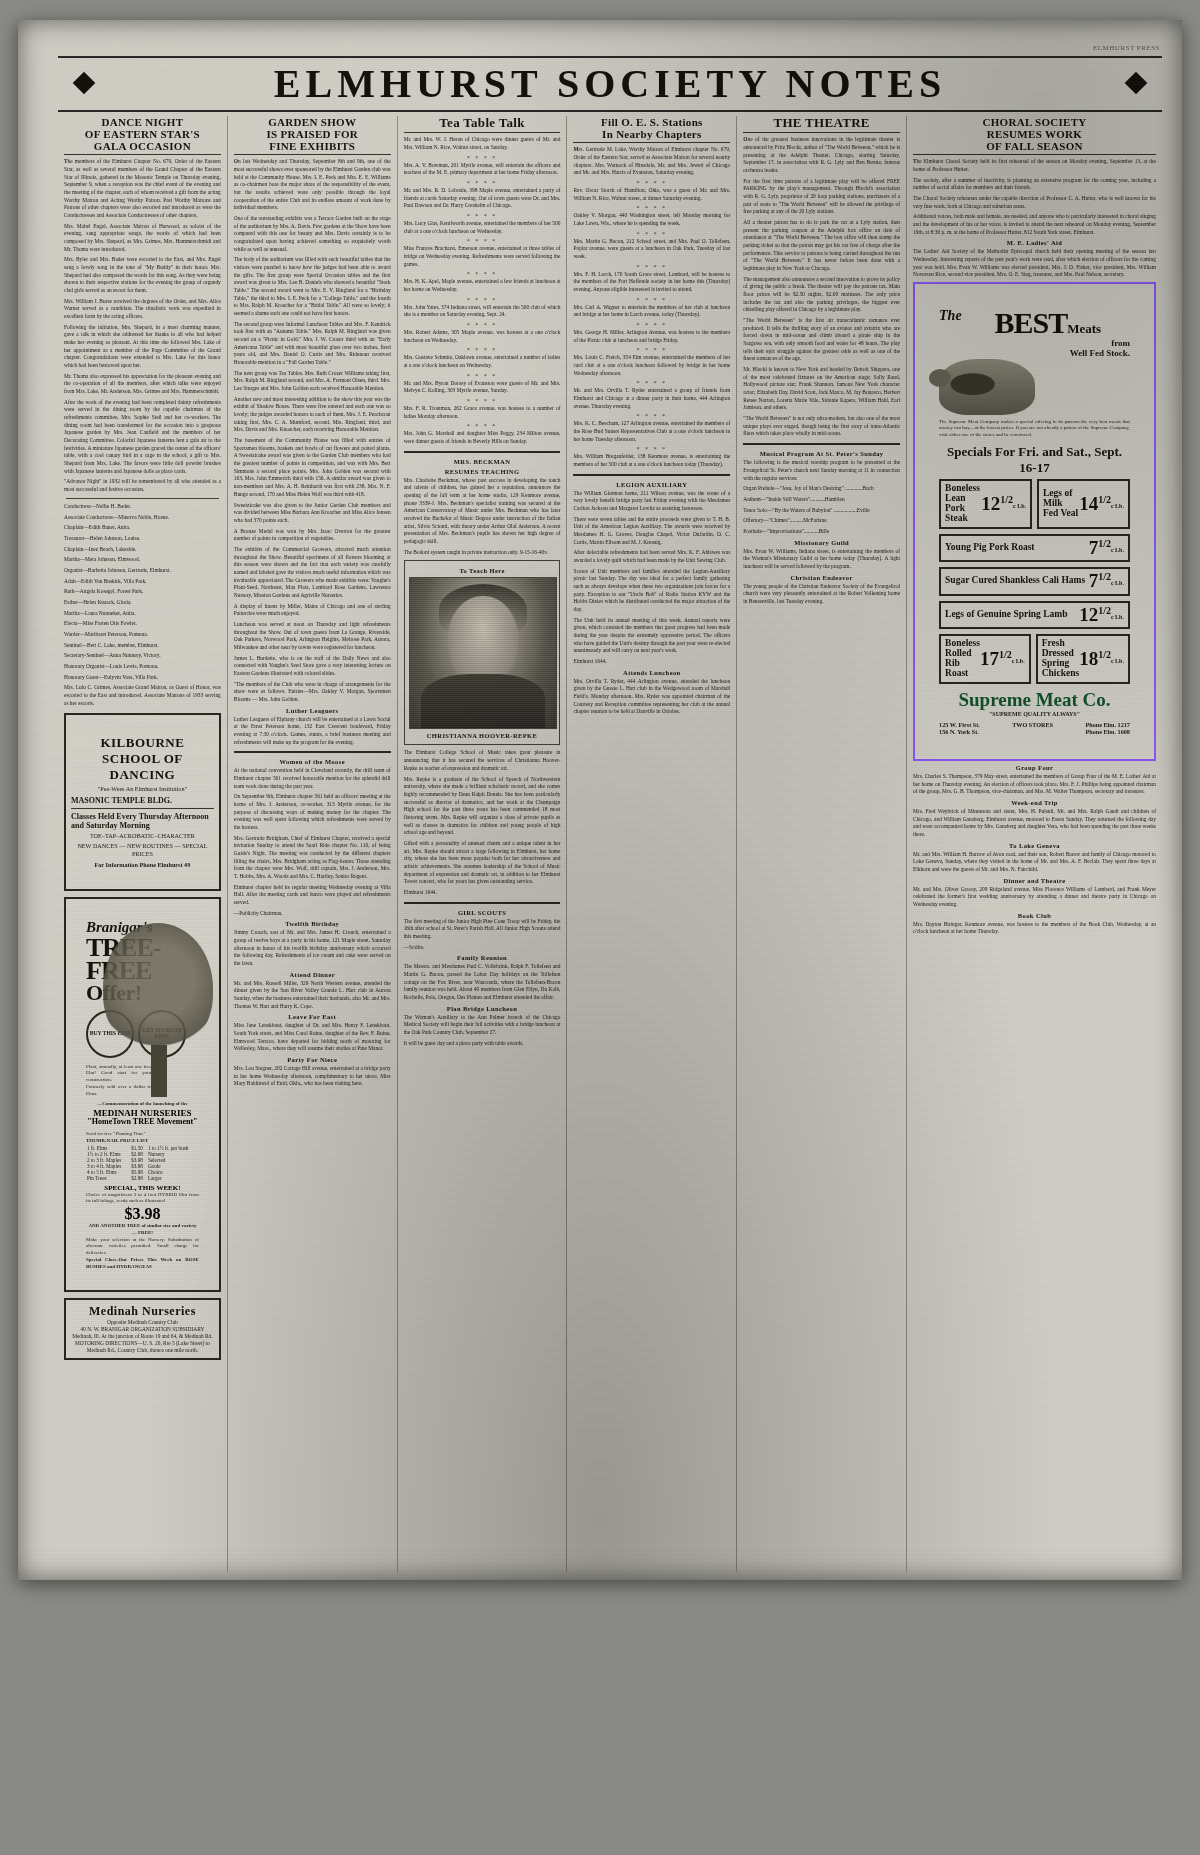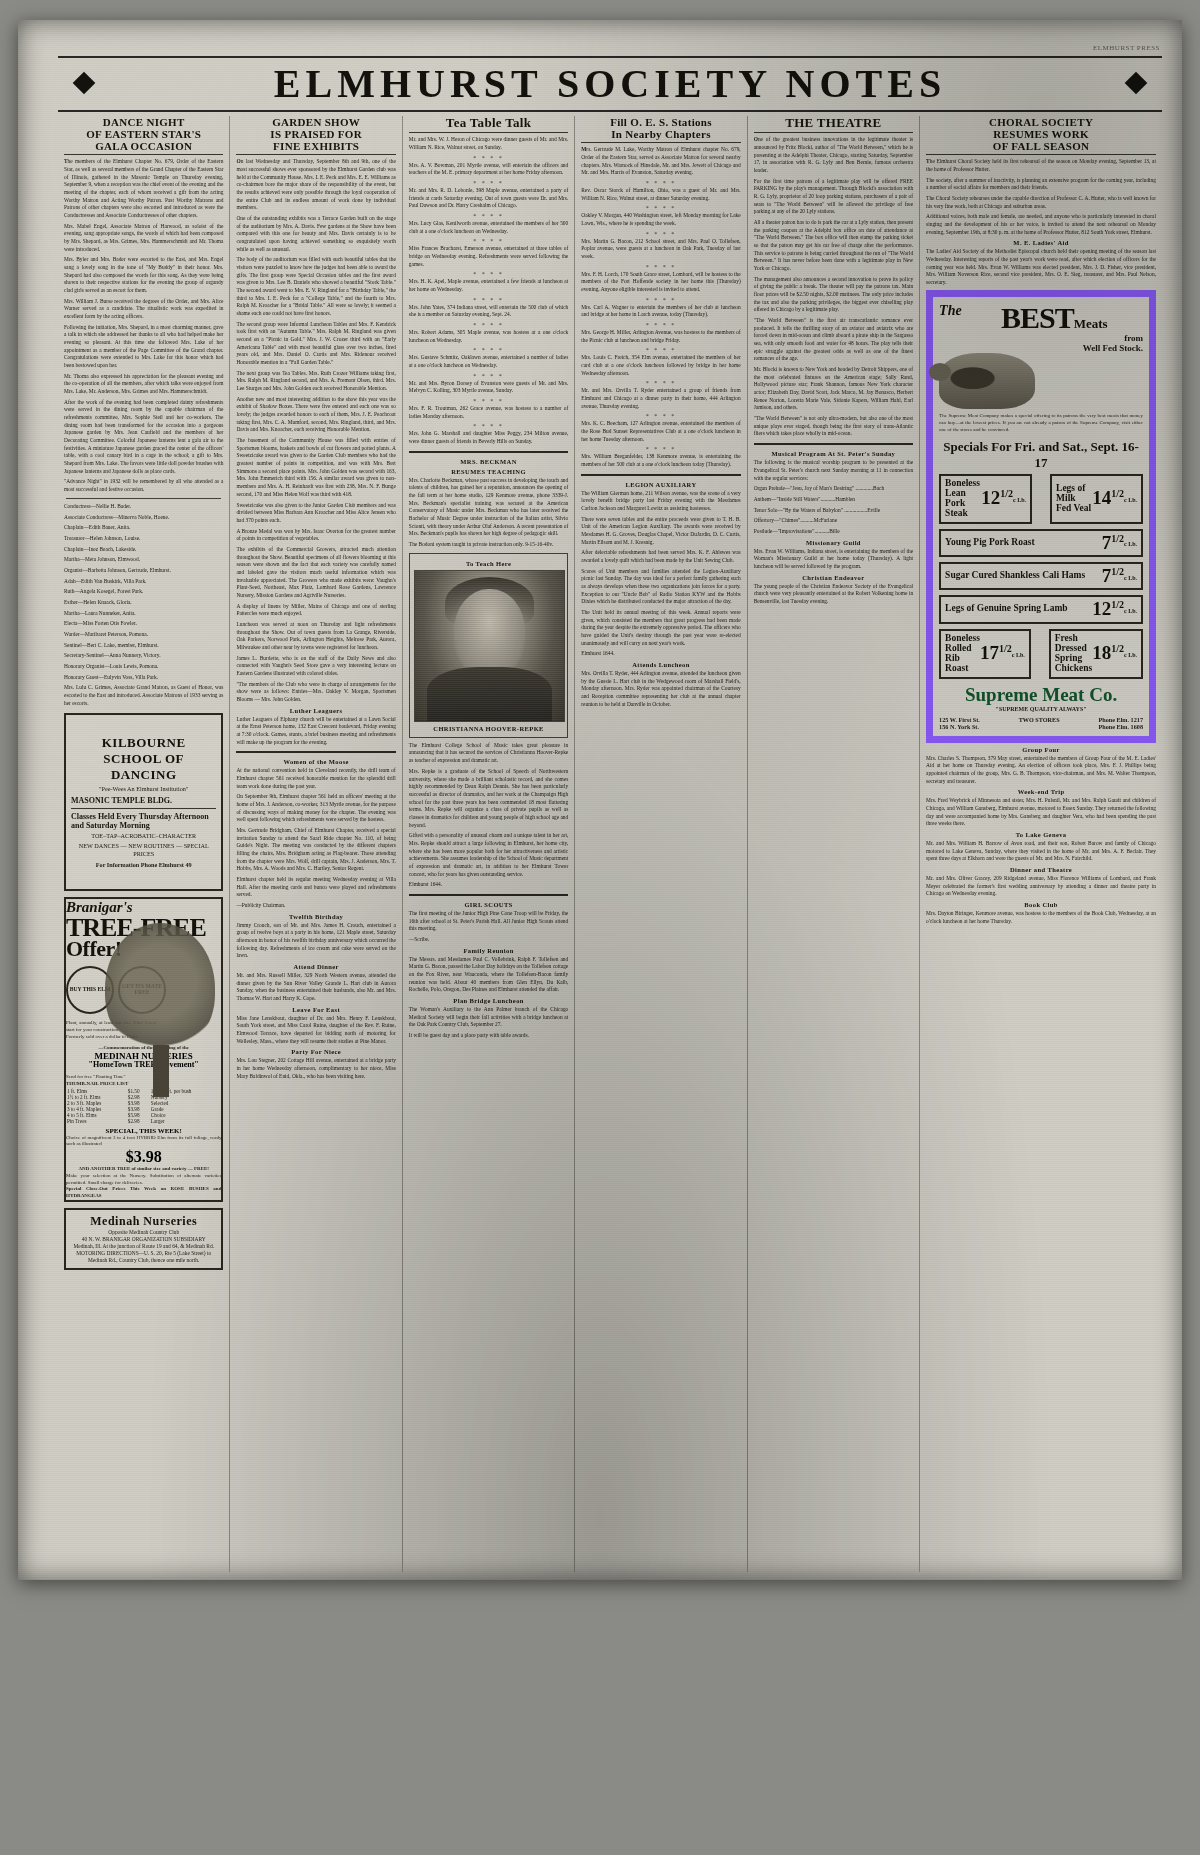"The" .meat { border: 7px solid #8b5cf6 -> 2px solid #8b5cf6; padding: 6px -> 24px }
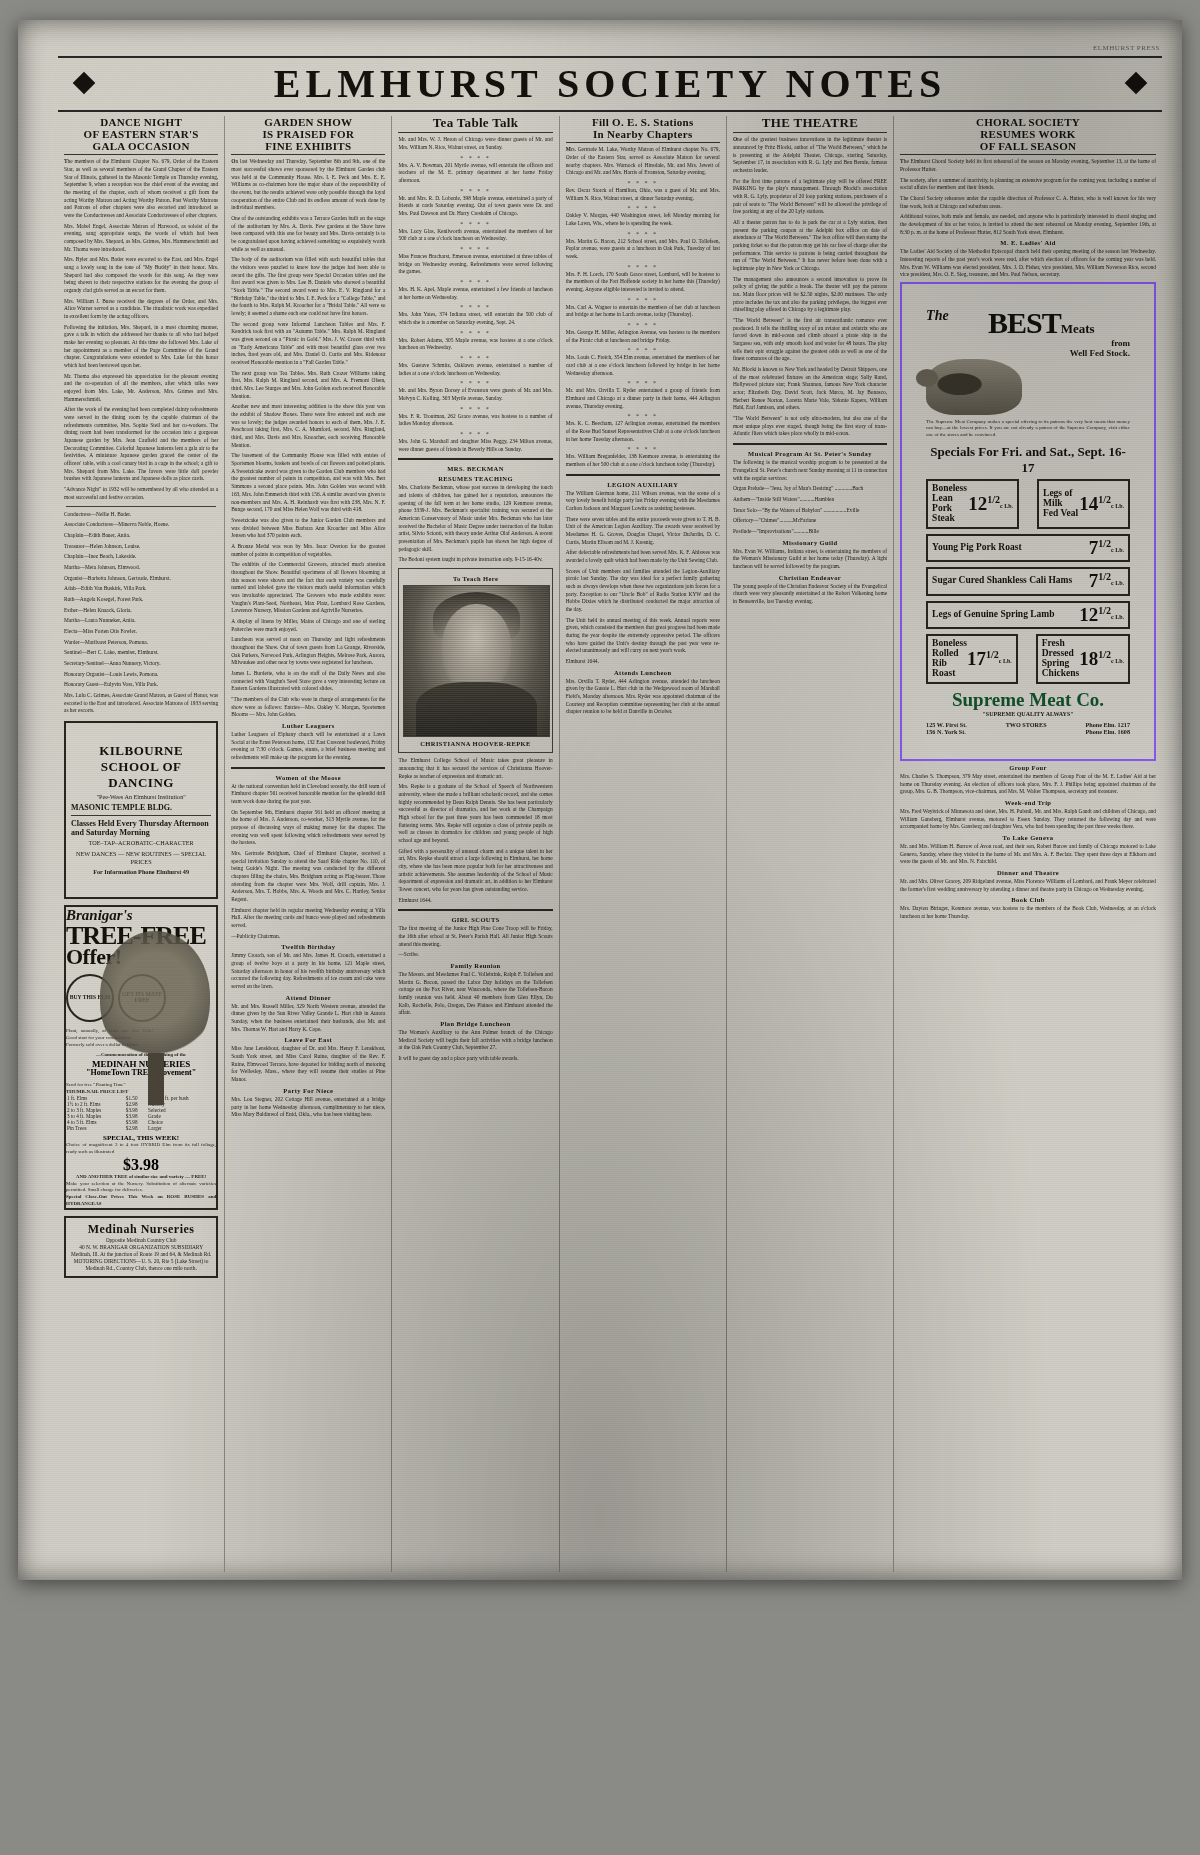"Boneless Lean Pork Steak" .mrow { gap: 18px -> 5px }
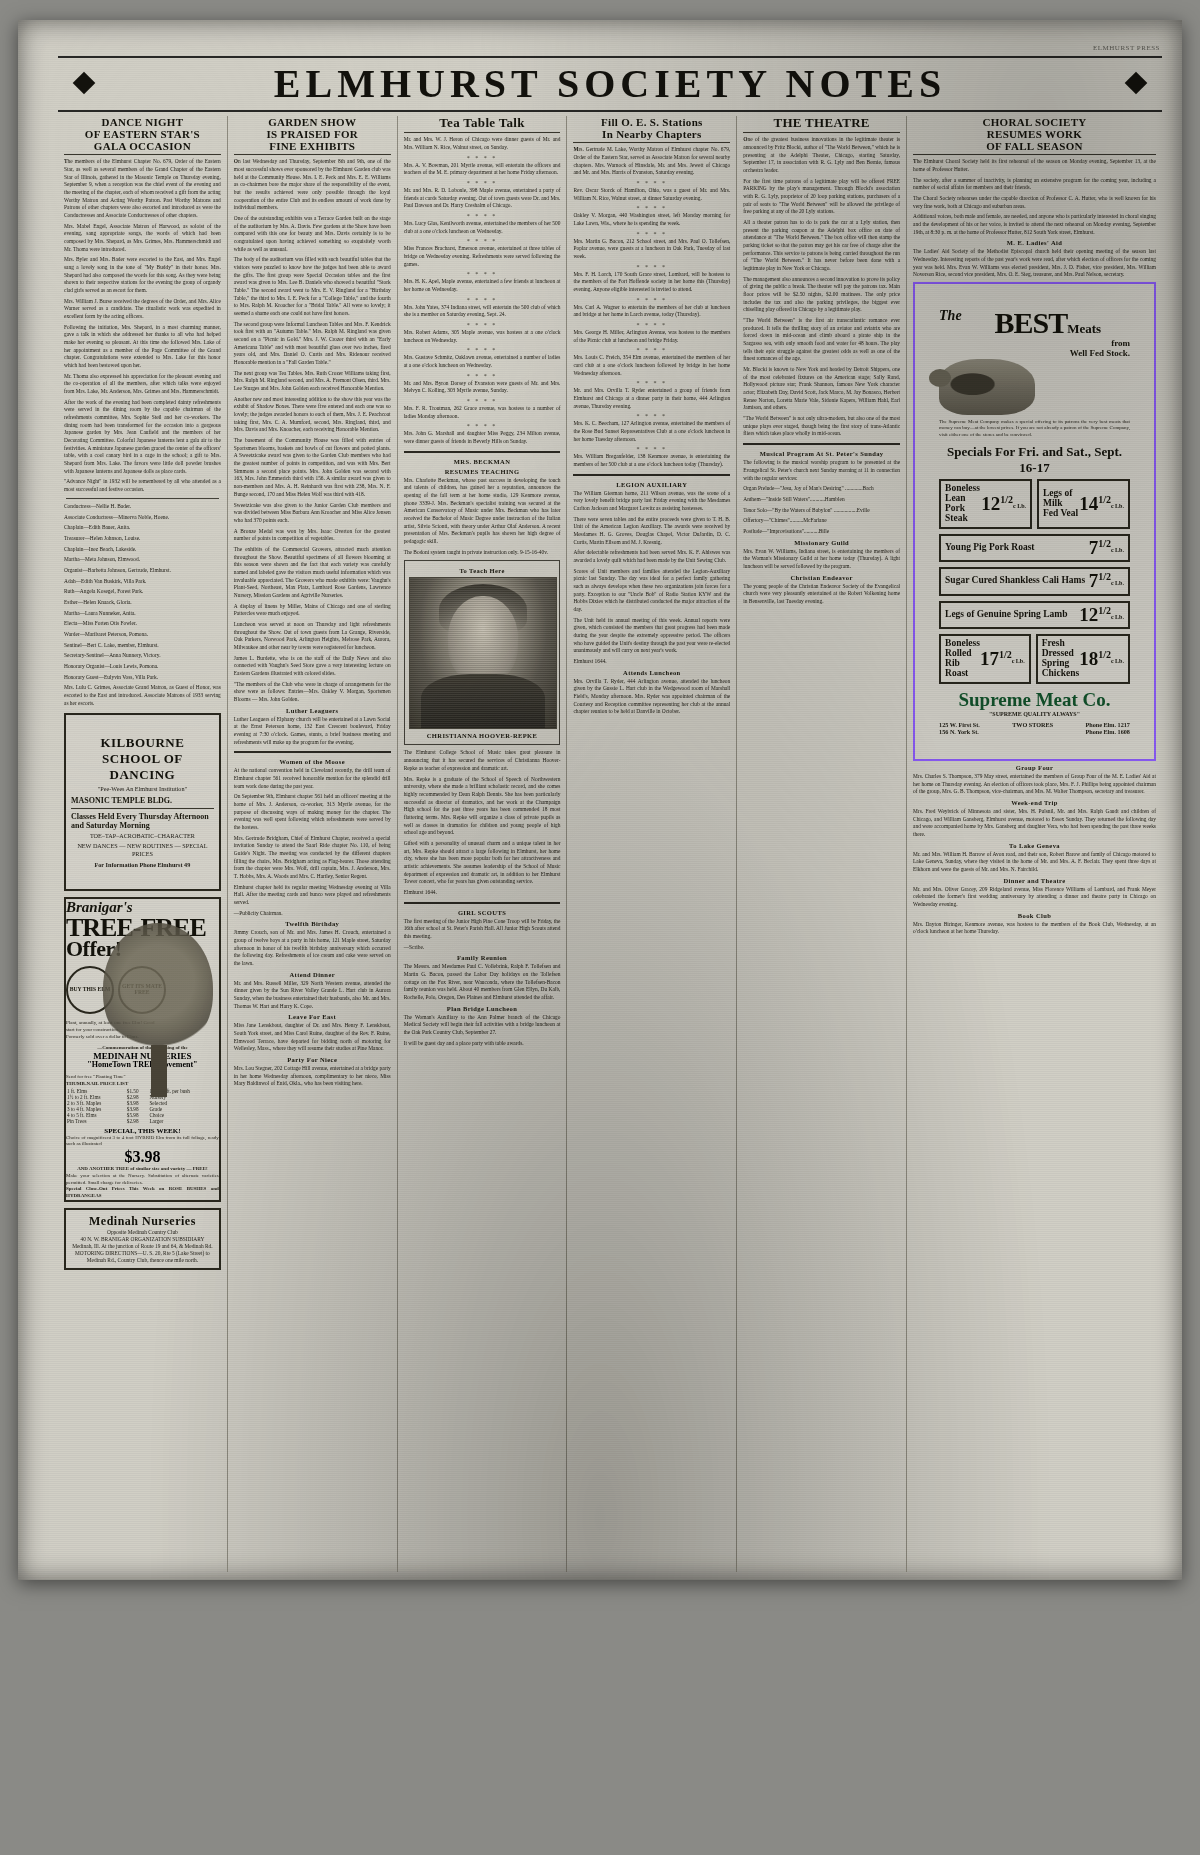"Branigar's" .tree { padding: 0 -> 20px }
